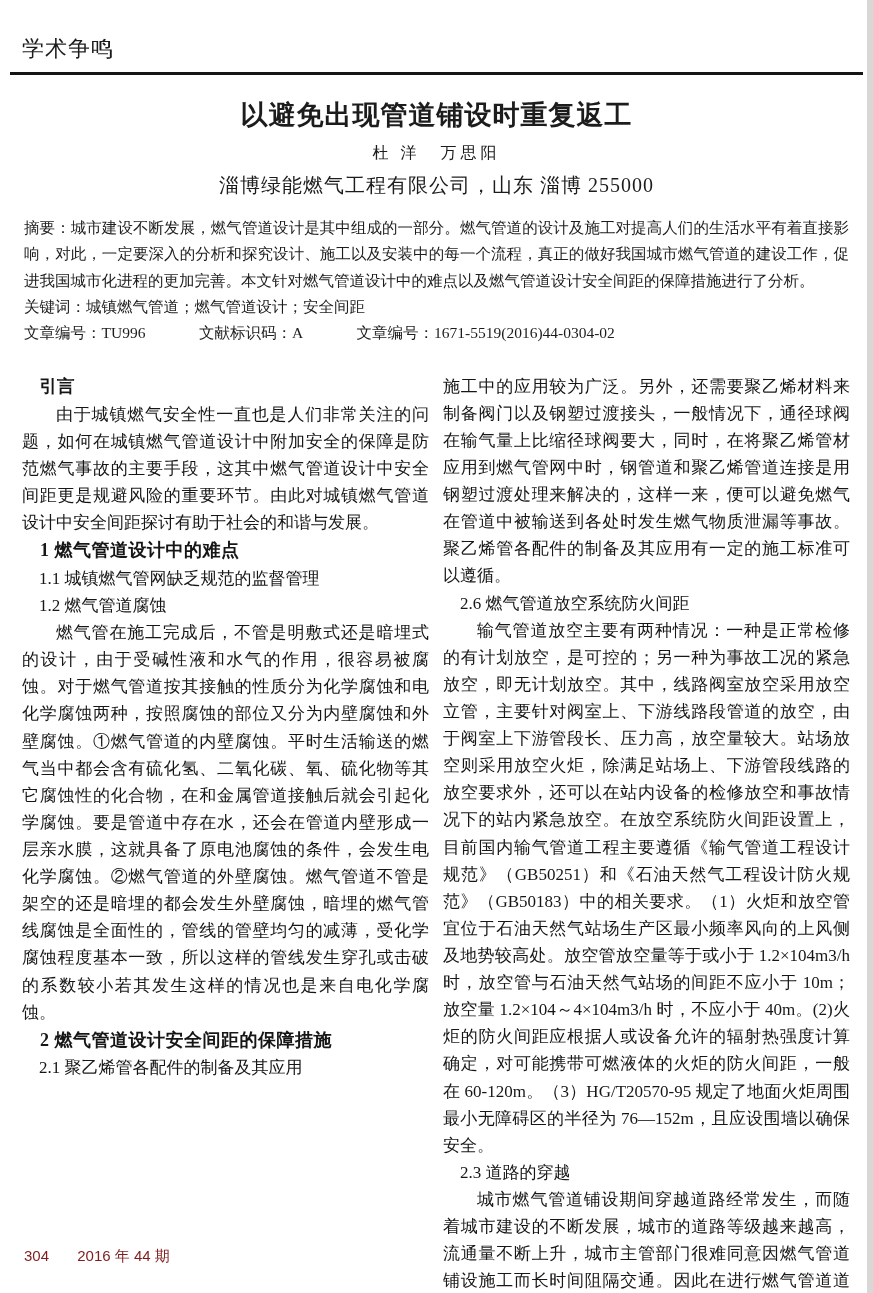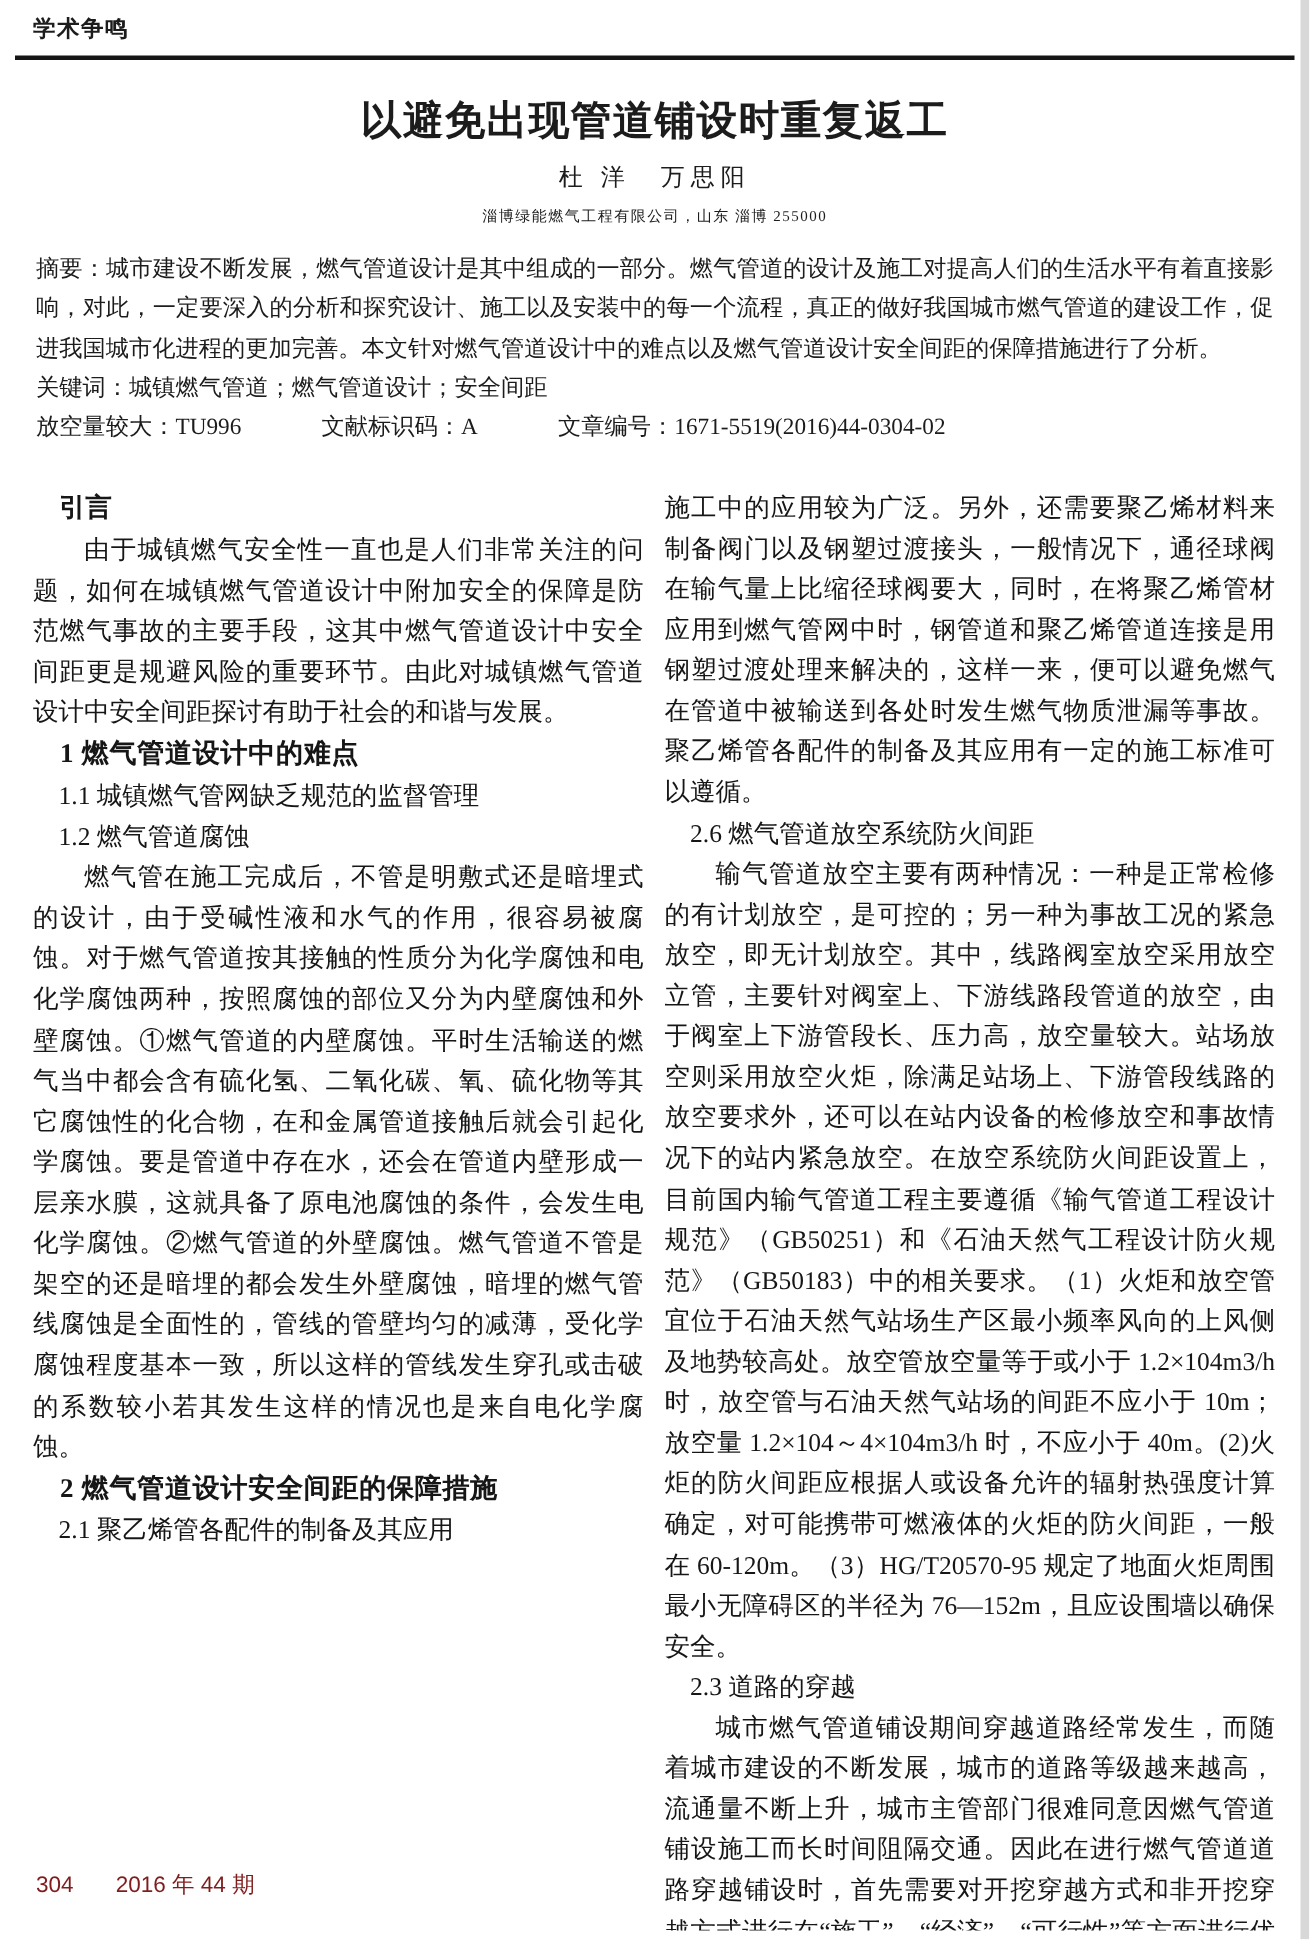"学术争鸣" .section-label { font-size: 15px -> 22px; font-weight: bold -> normal; margin-top: none -> 24px }
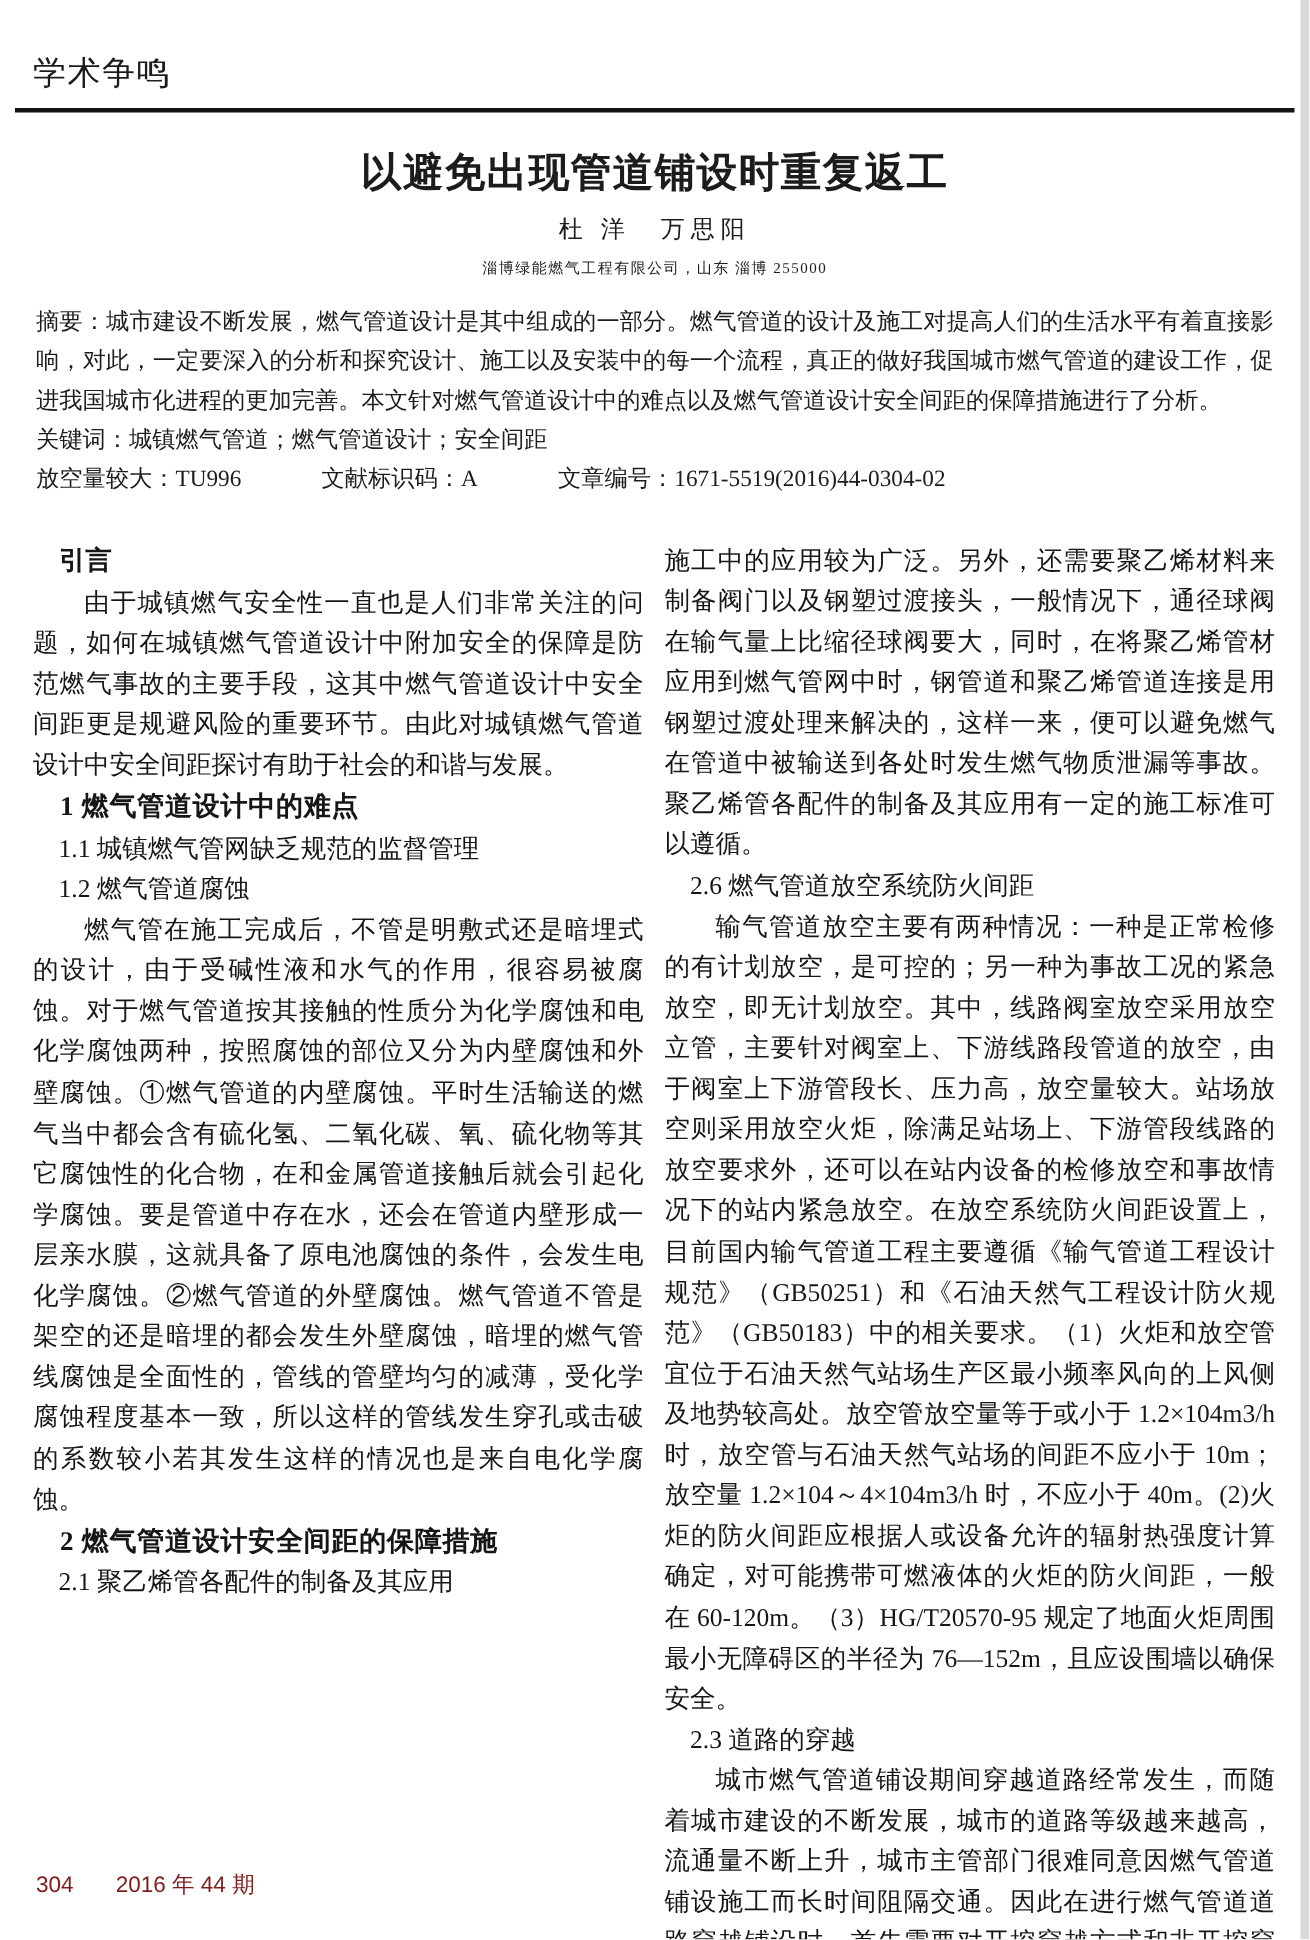"淄博绿能燃气工程有限公司，山东 淄博 255000" .affiliation { font-size: 10px -> 20px }
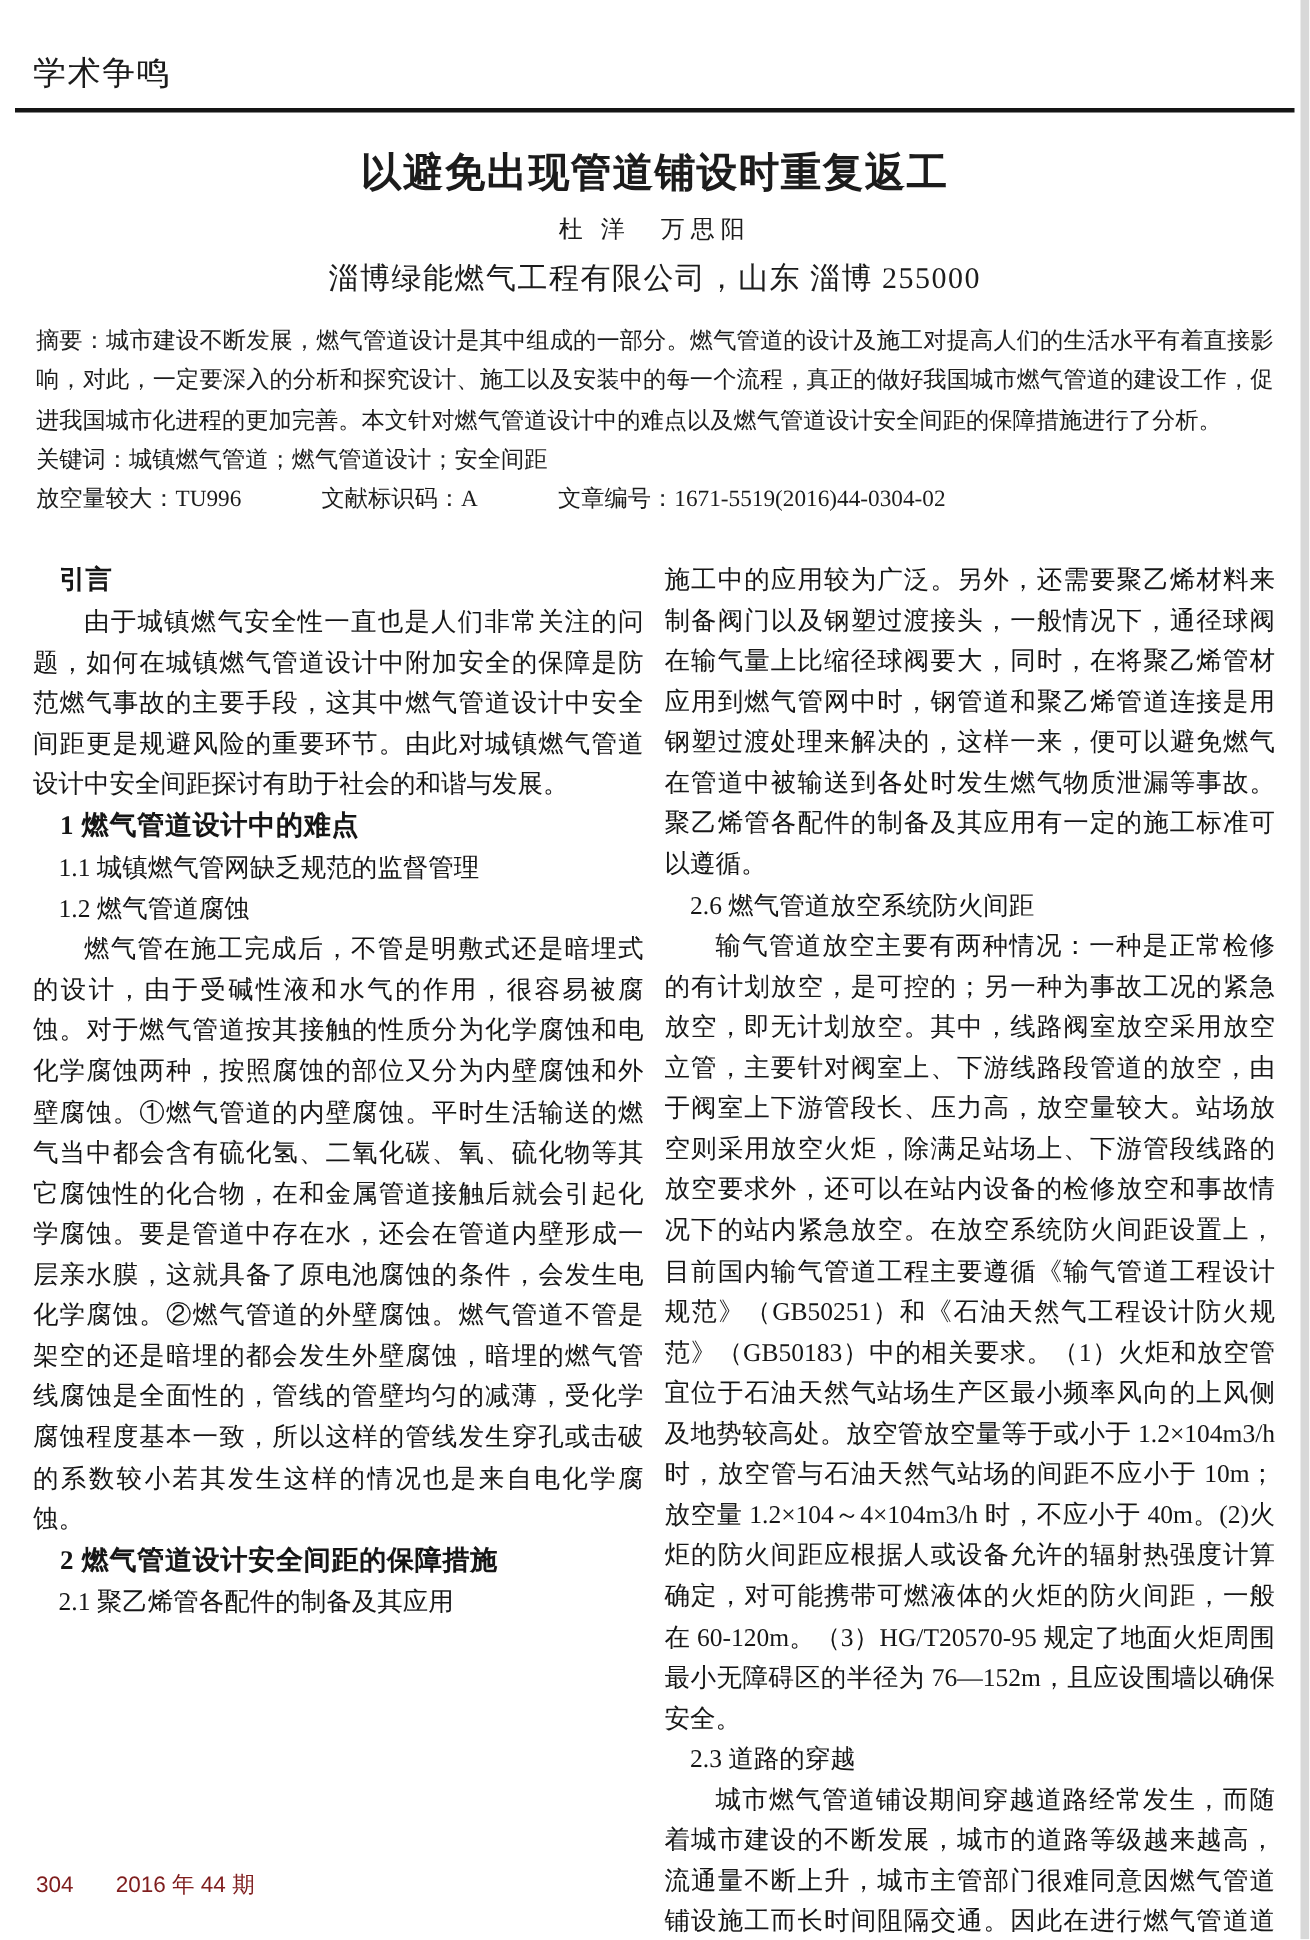"放空量较大：TU996" span.gap { text: 放空量较大 -> 文章编号 }
